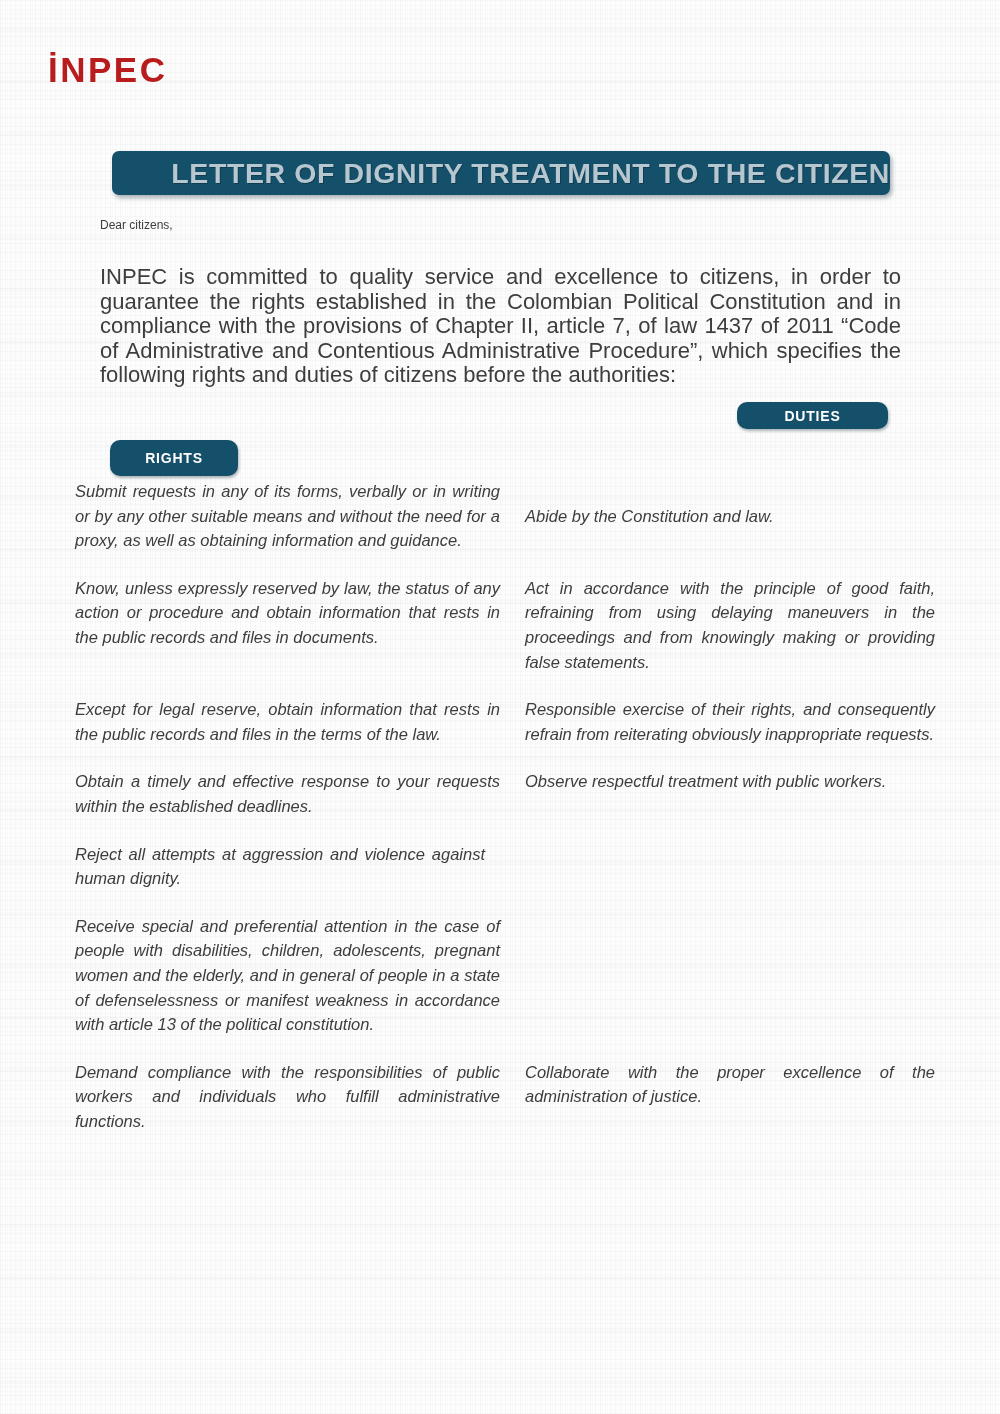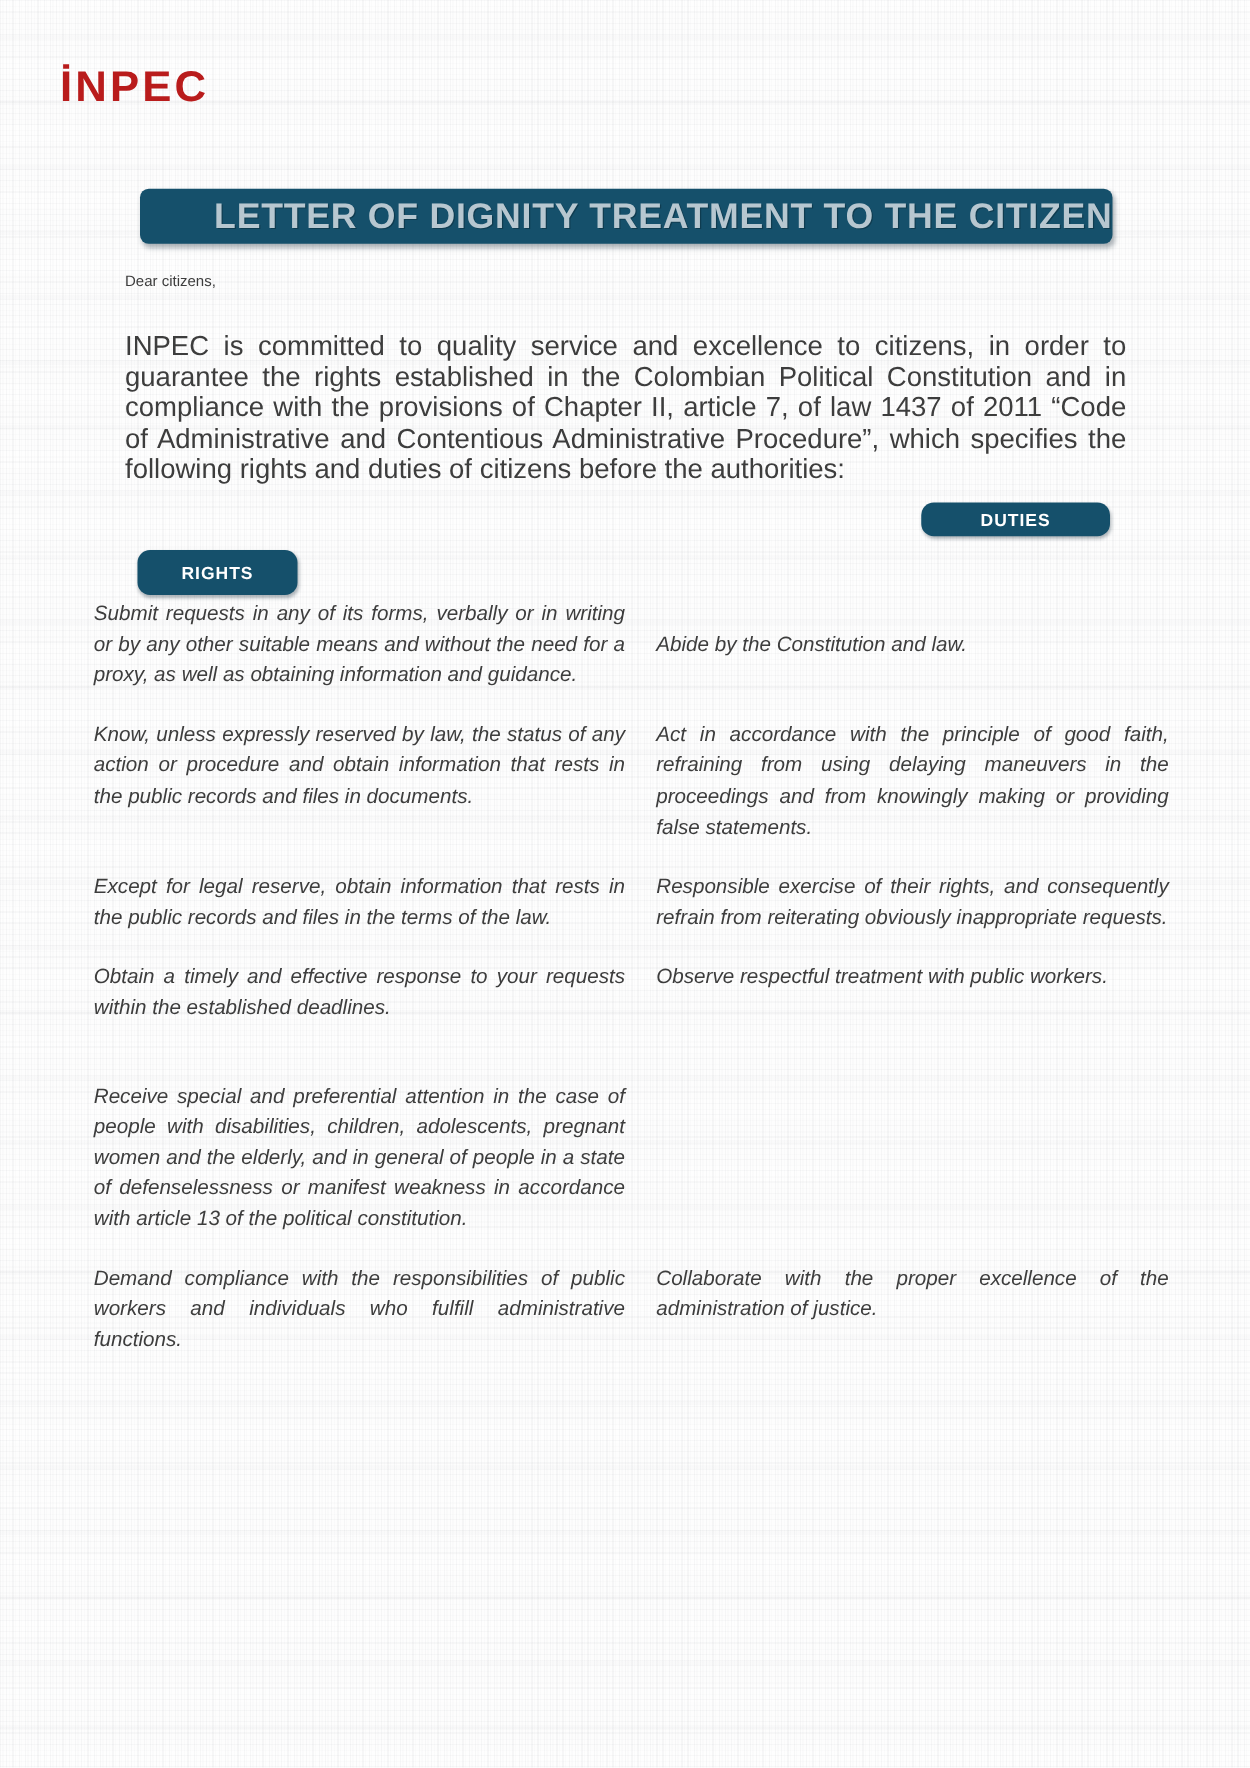"Reject all attempts at aggression" div.cell { html: none -> <div>Reject all attempts at aggression and violence against human dignity.</div> }
